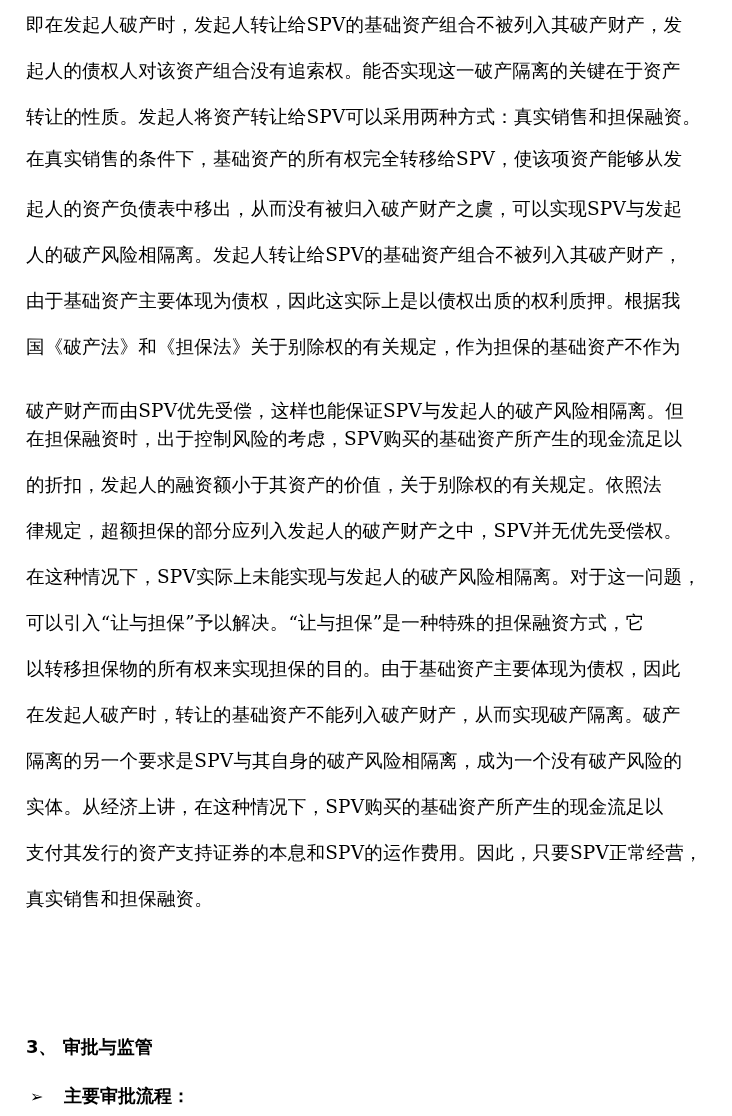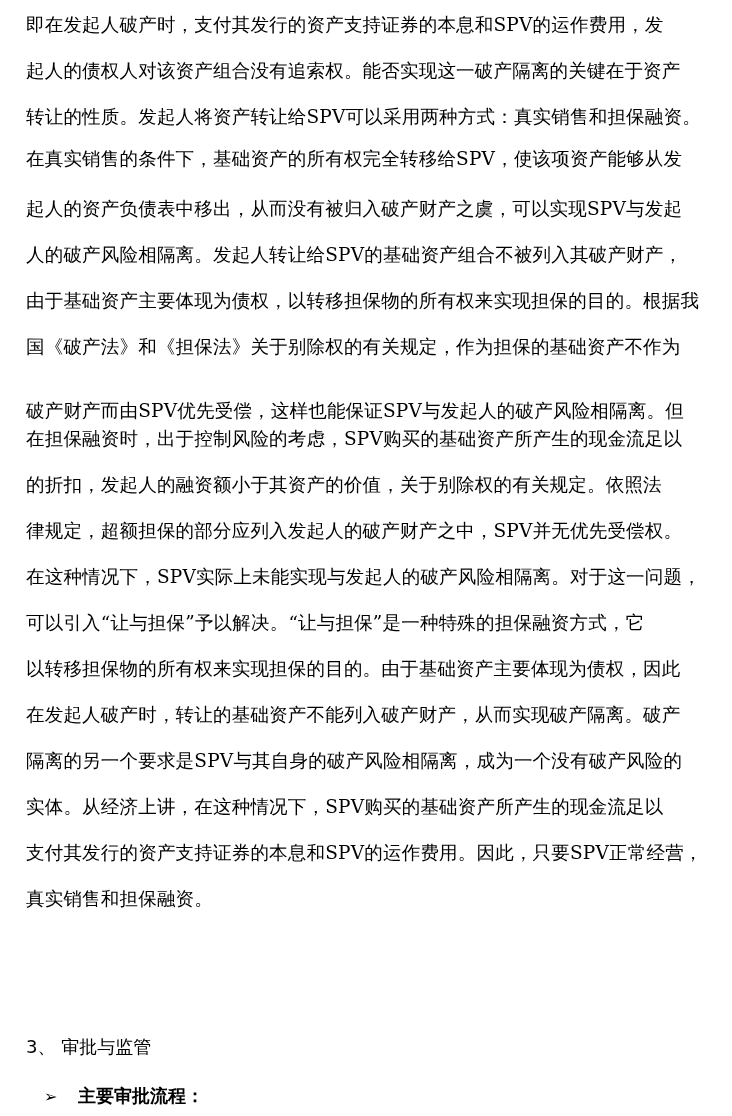"即在发起人破产时，支付其发行的资产支持证券的本息和SPV的运作费用，发" div.line { text: 支付其发行的资产支持证券的本息和SPV的运作费用 -> 发起人转让给SPV的基础资产组合不被列入其破产财产 }
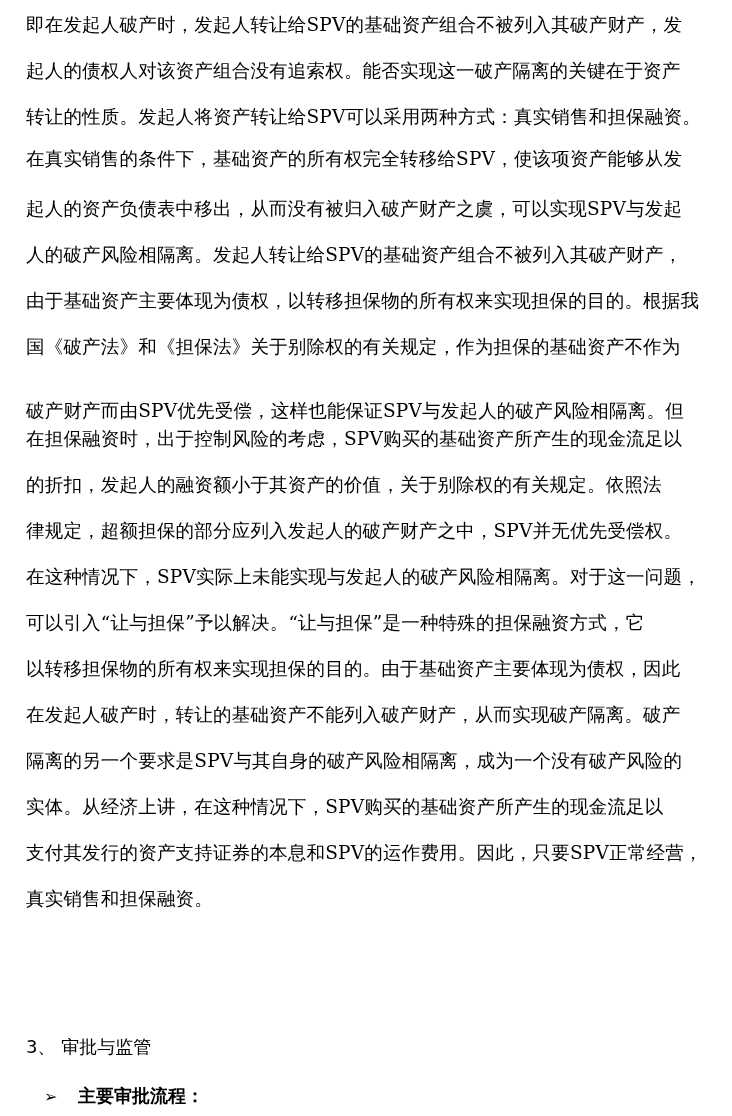"由于基础资产主要体现为债权，以转移担保物的所有权来实现担保的目的。根据我" div.line { text: 以转移担保物的所有权来实现担保的目的 -> 因此这实际上是以债权出质的权利质押 }
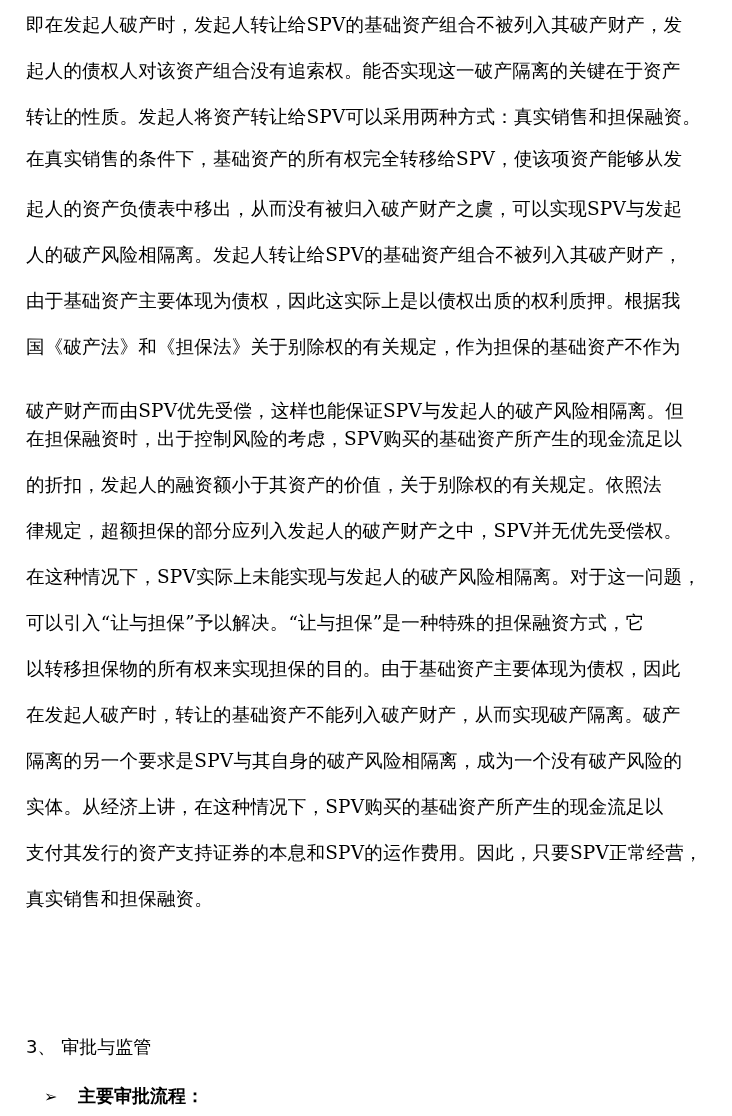"3、 审批与监管" .heading { font-weight: normal -> bold }
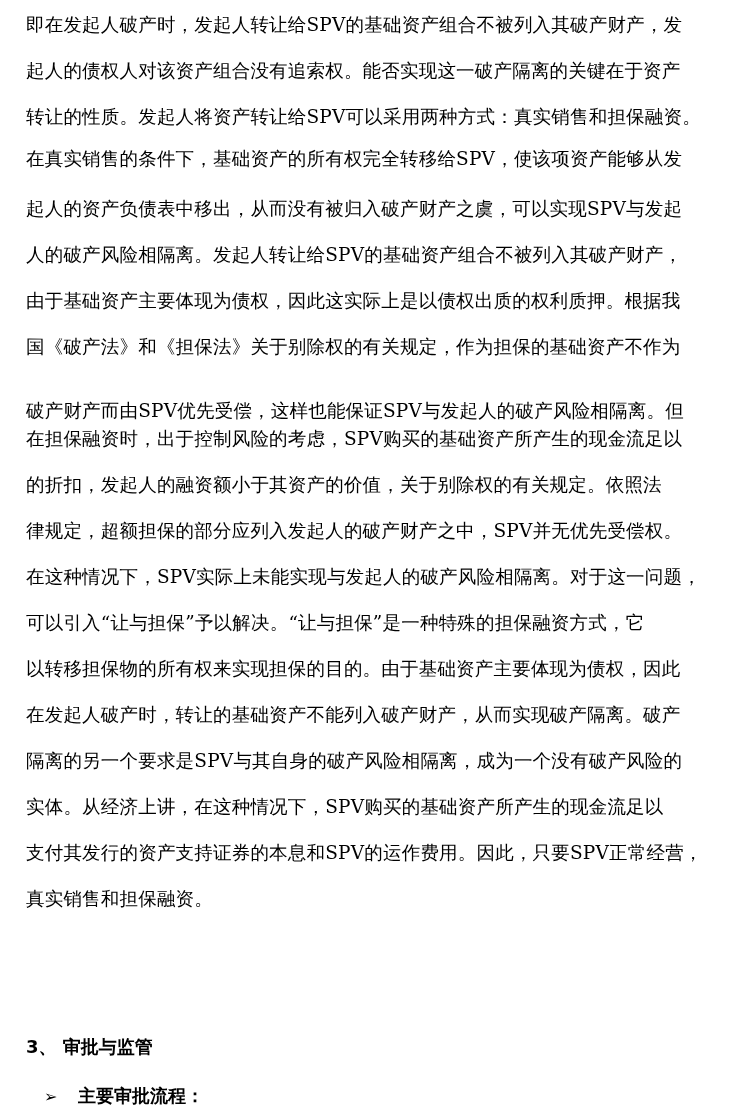"➢ 主要审批流程：" .bullet { left: 18px -> 4px }
